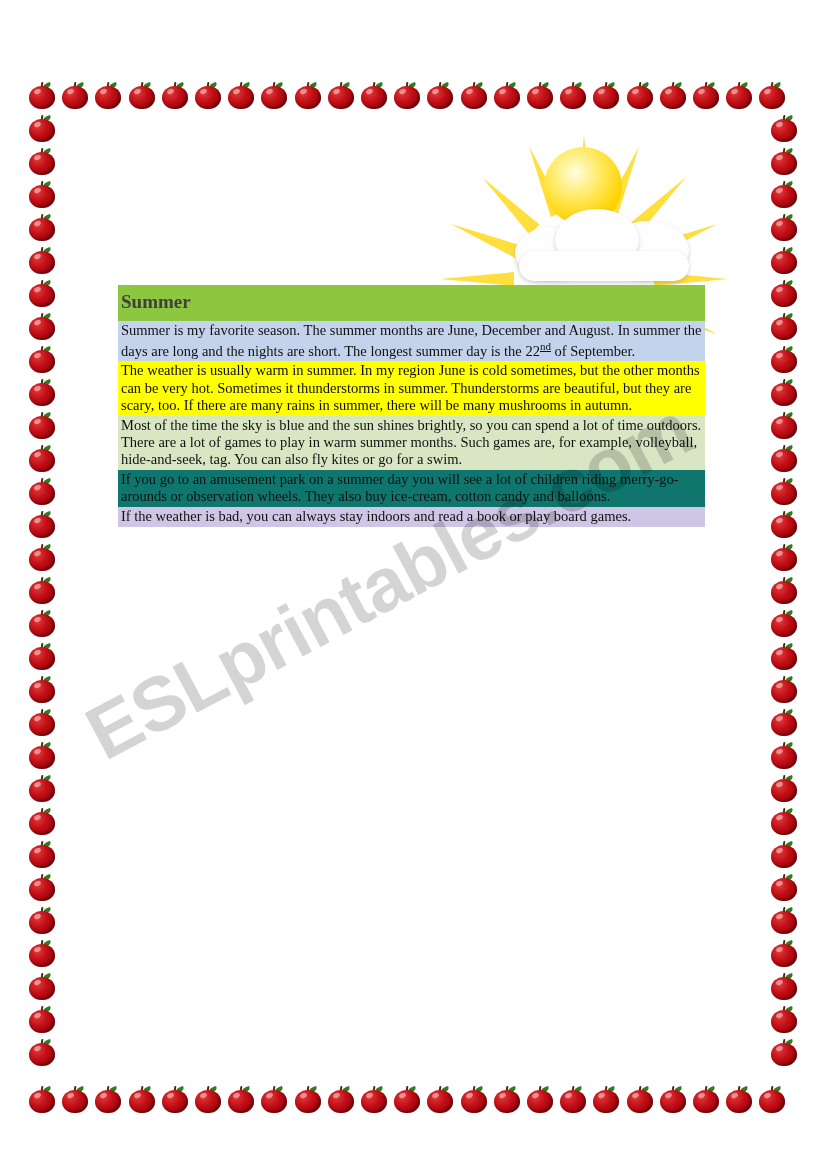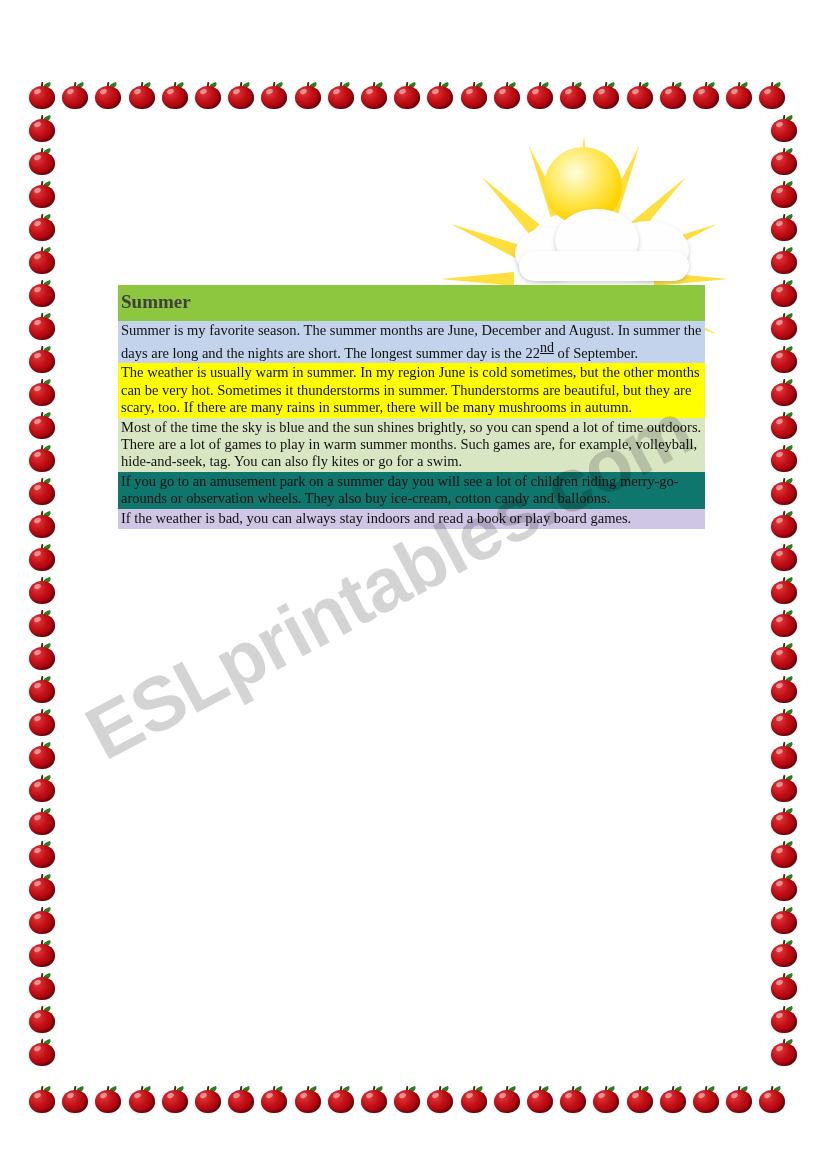"nd" sup { font-size: 14px -> 11px }
